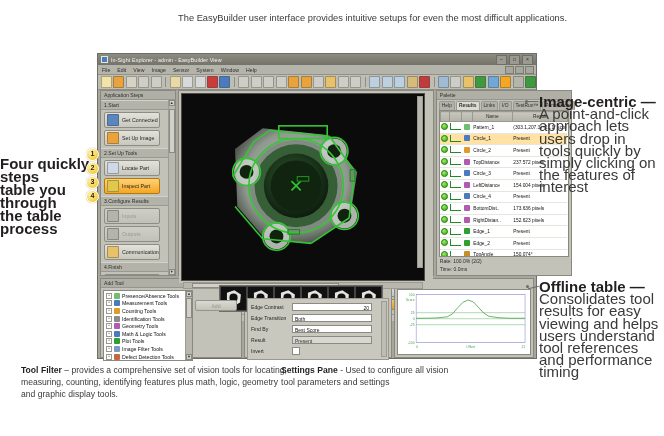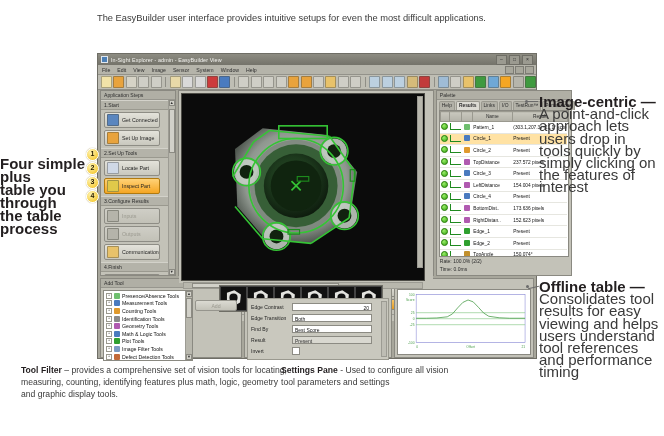"The EasyBuilder user interface provides" .intro { text-align: none -> right }
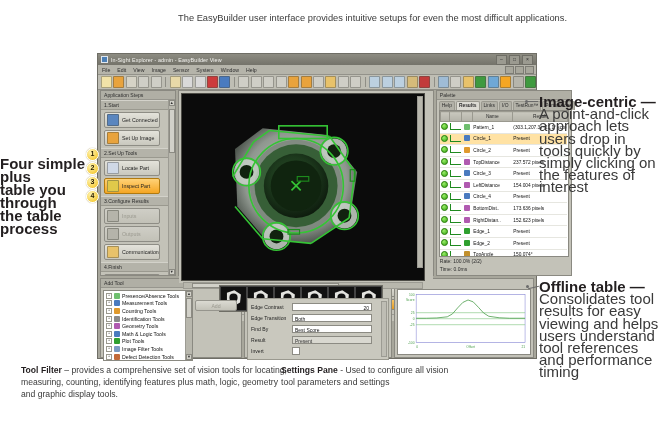"Four simple plus" div { text: simple plus -> quickly steps }
